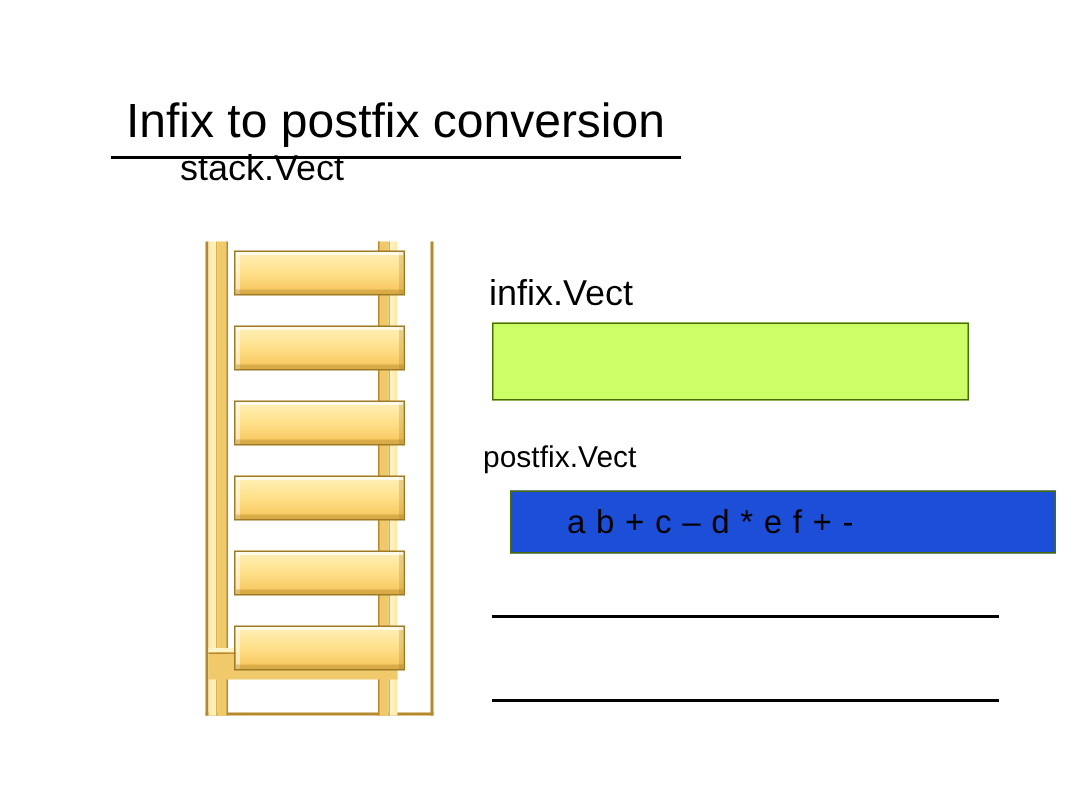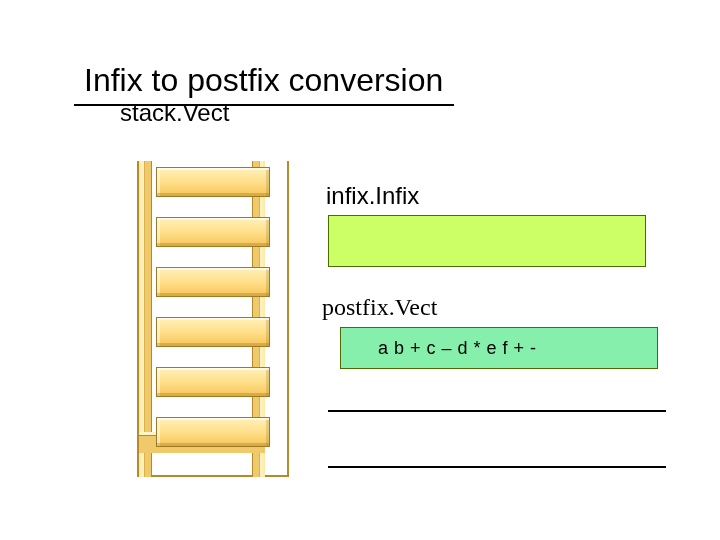"infix.Infix" div.infix-label { text: infix.Infix -> infix.Vect }
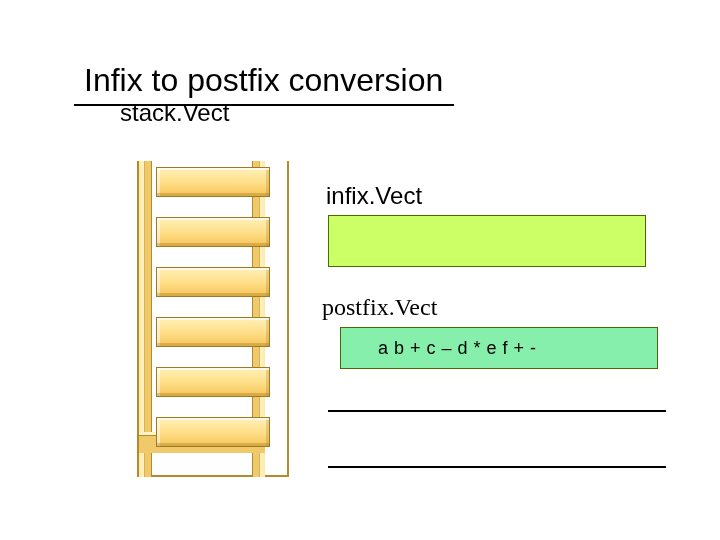"postfix.Vect" .postfix-label { font-family: Liberation Serif, serif -> none; font-size: 24px -> 20px }
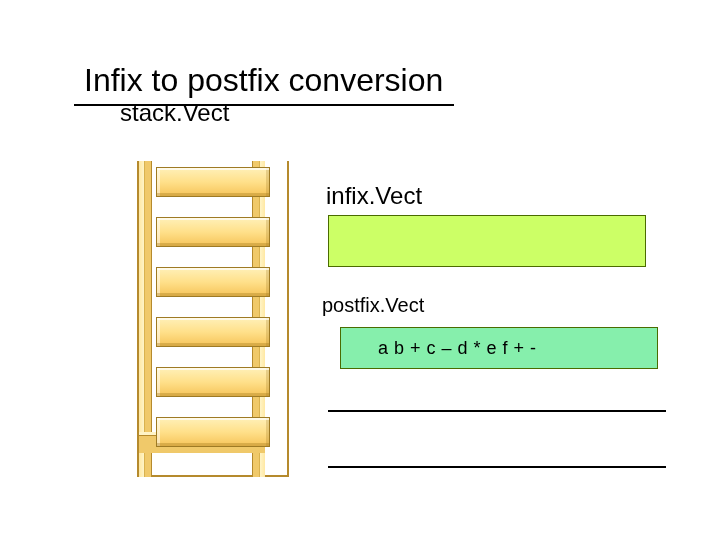"a b + c –" .postfix-box { background: #86efac -> #1d4ed8; font-size: 18px -> 22px; width: 318px -> 364px }
